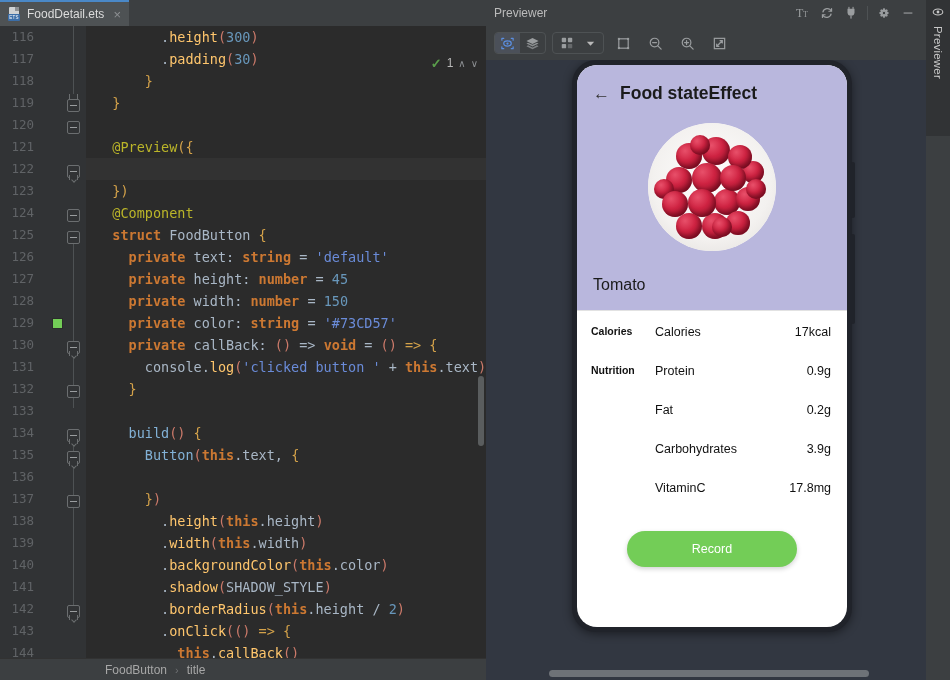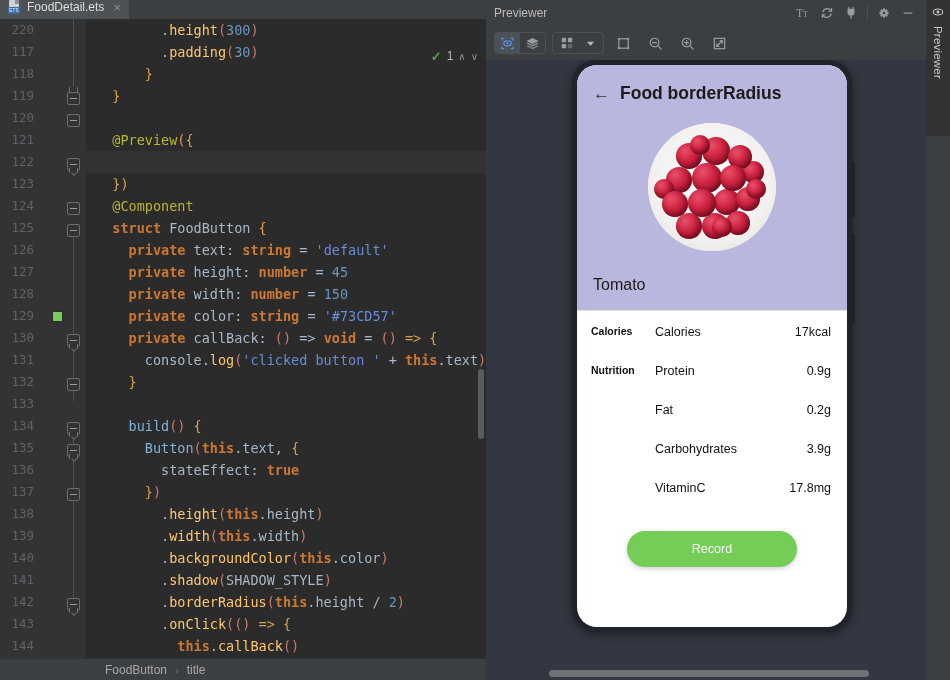"FoodDetail.ets" .tabbar { height: 19px -> 26px }
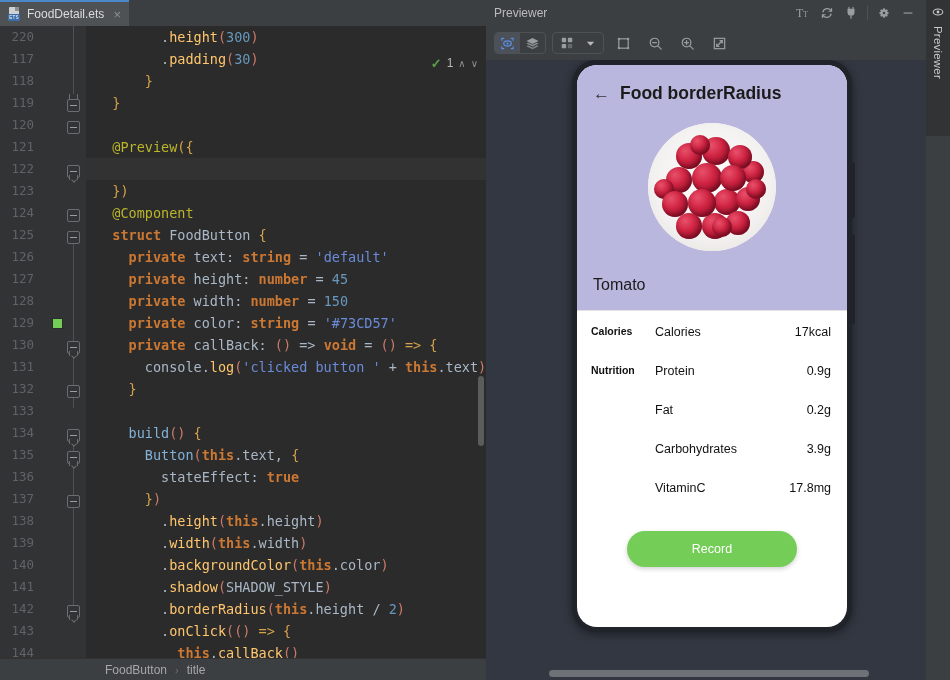"220" span.ln { text: 220 -> 116 }
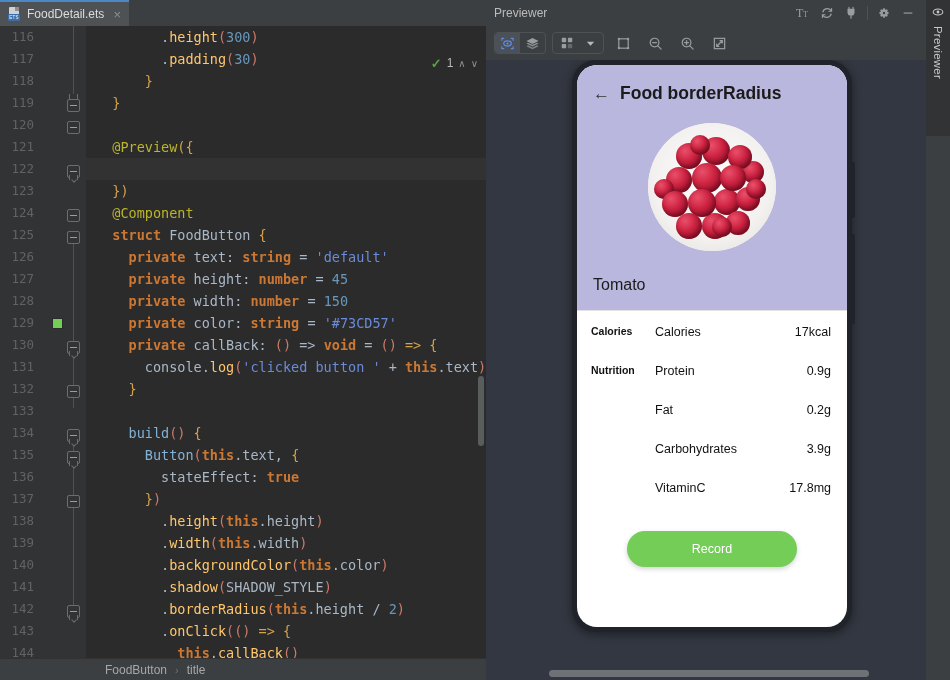"Food borderRadius" span.hero-title { text: borderRadius -> stateEffect }
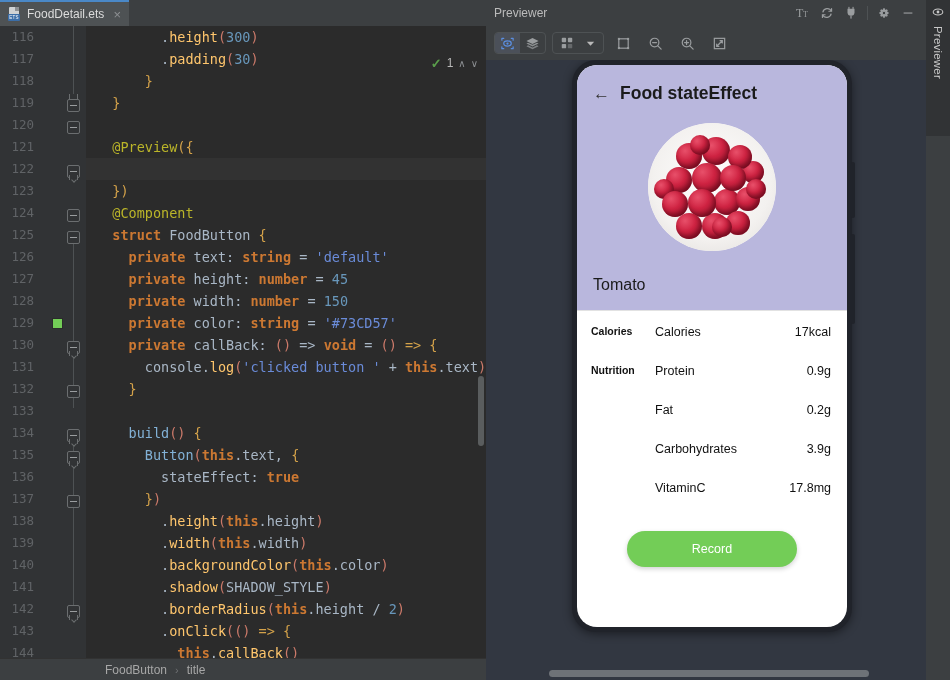"stateEffect: true" span.code { html: <span><span> stateEffect</span><span>: </span><span>true</span></span> -> none }
